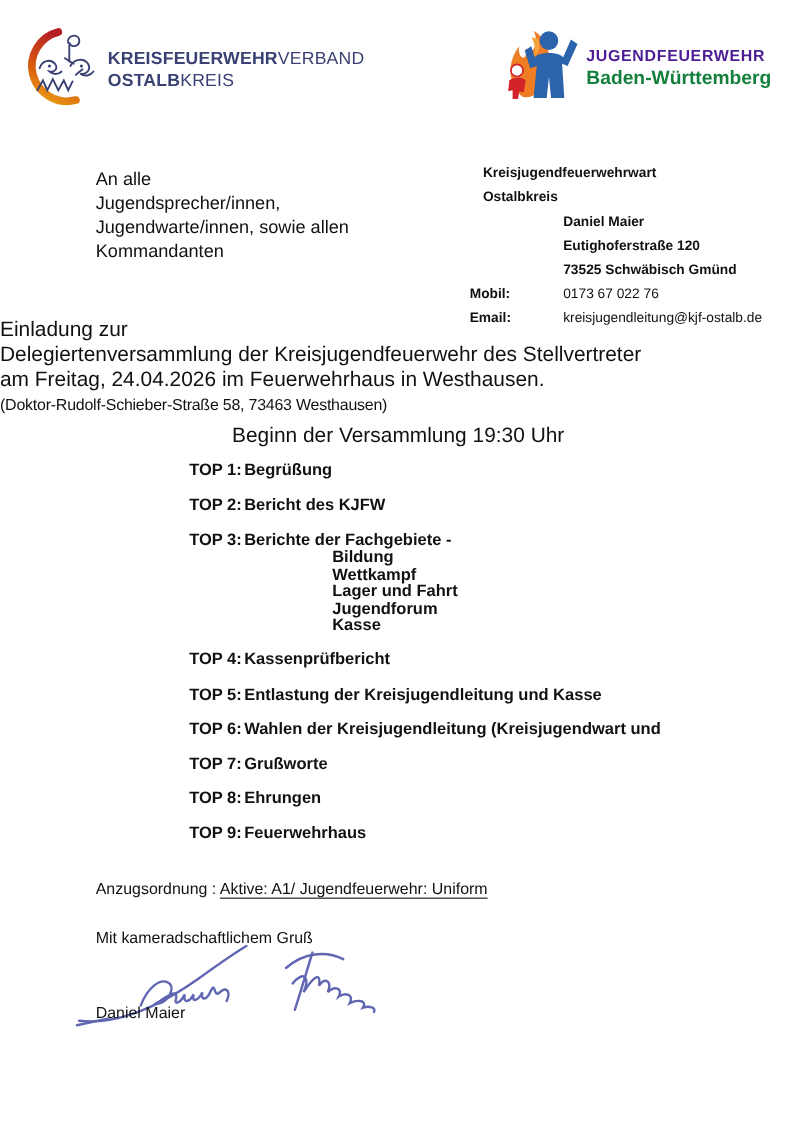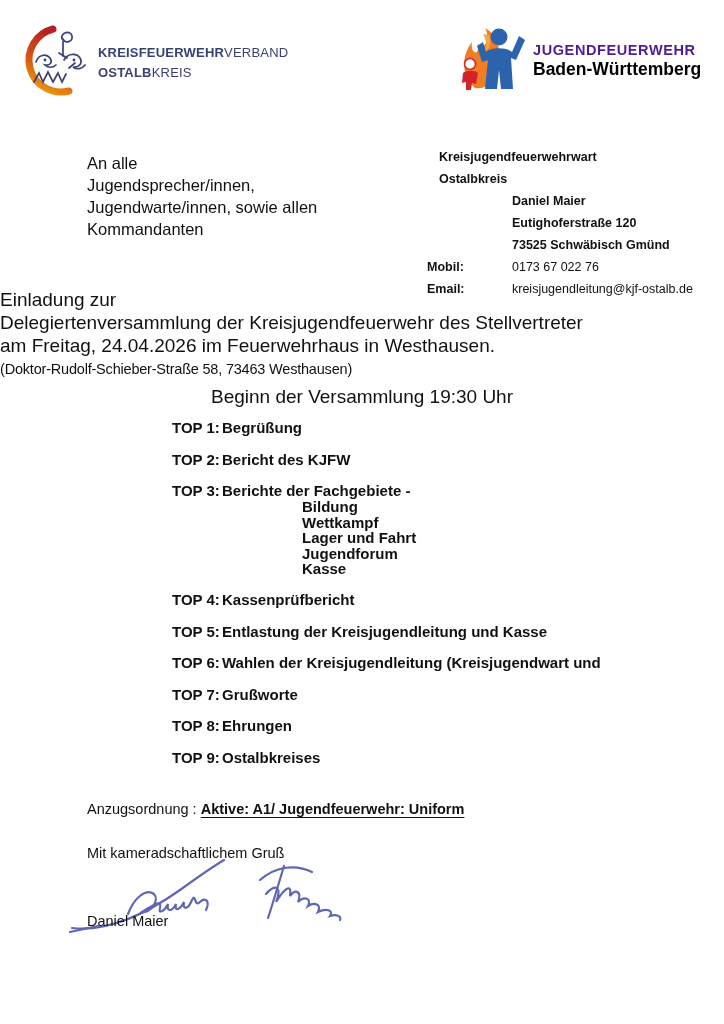"KREISFEUERWEHRVERBAND" .logo-left .logo-text { font-size: 13px -> 16px }
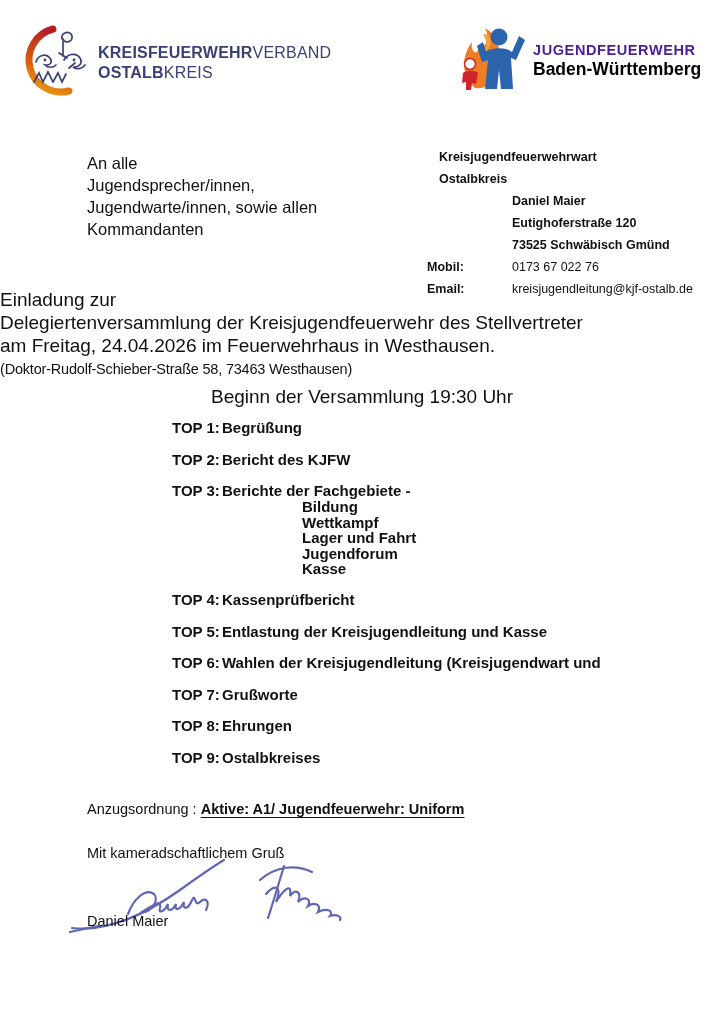"Baden-Württemberg" .lr2 { color: #000000 -> #15803d }
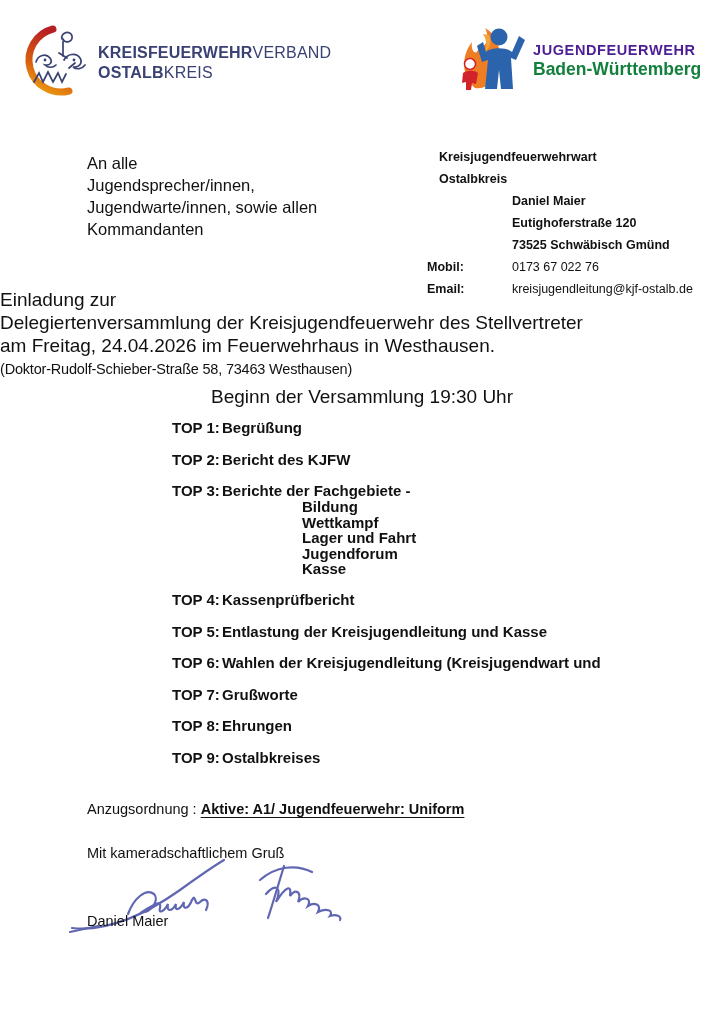"Ostalbkreises" span { text: Ostalbkreises -> Feuerwehrhaus }
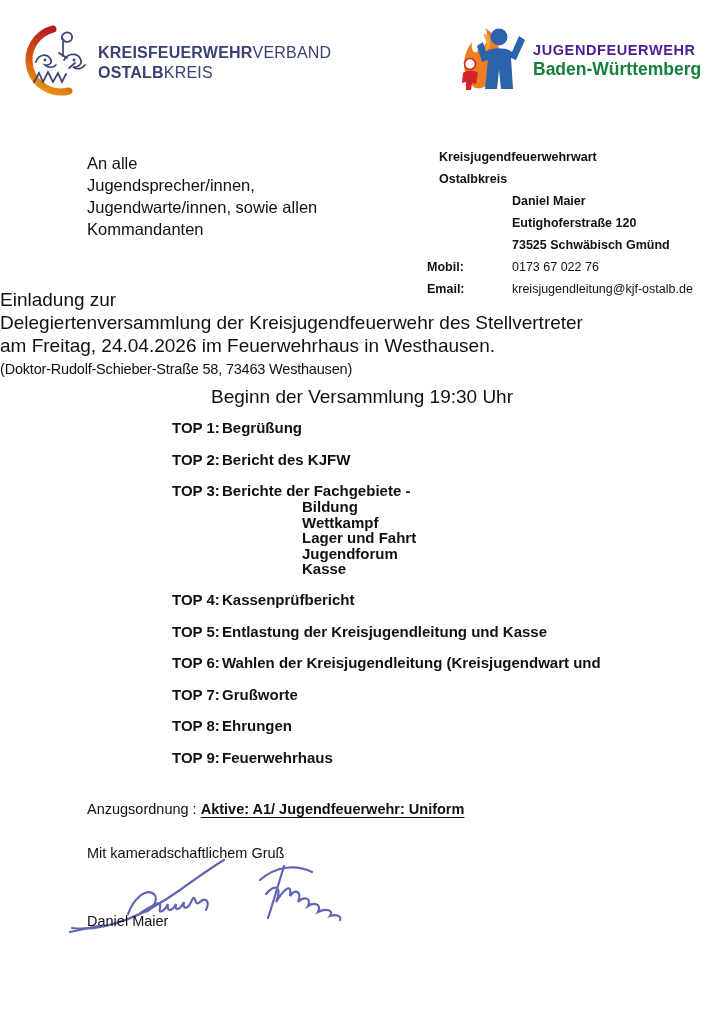"Aktive: A1/ Jugendfeuerwehr: Uniform" .dresscode .val { font-weight: bold -> normal }
